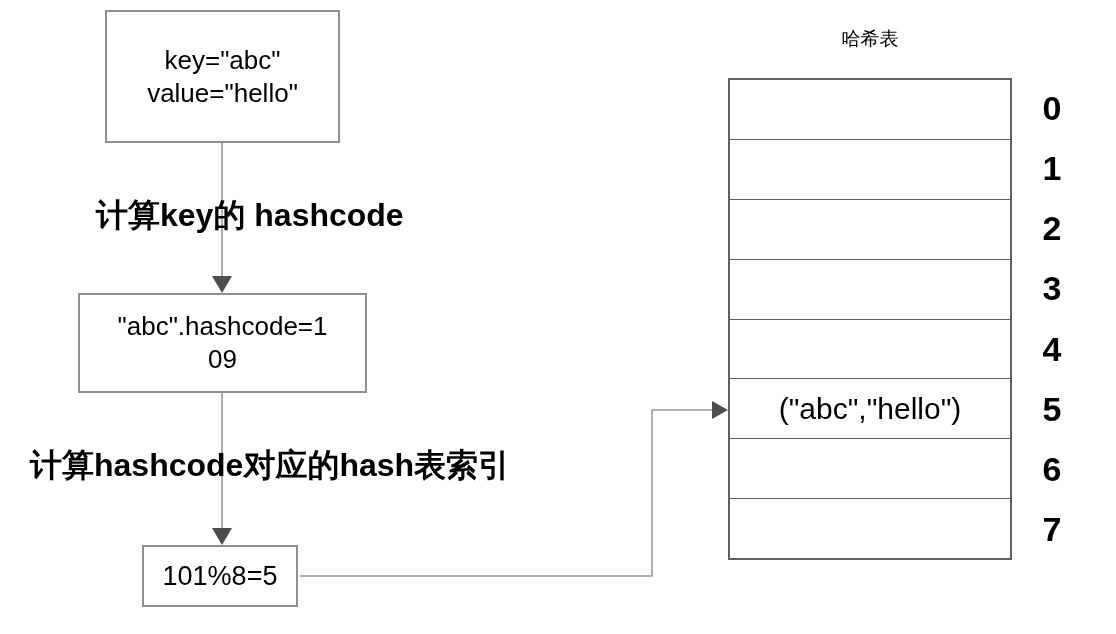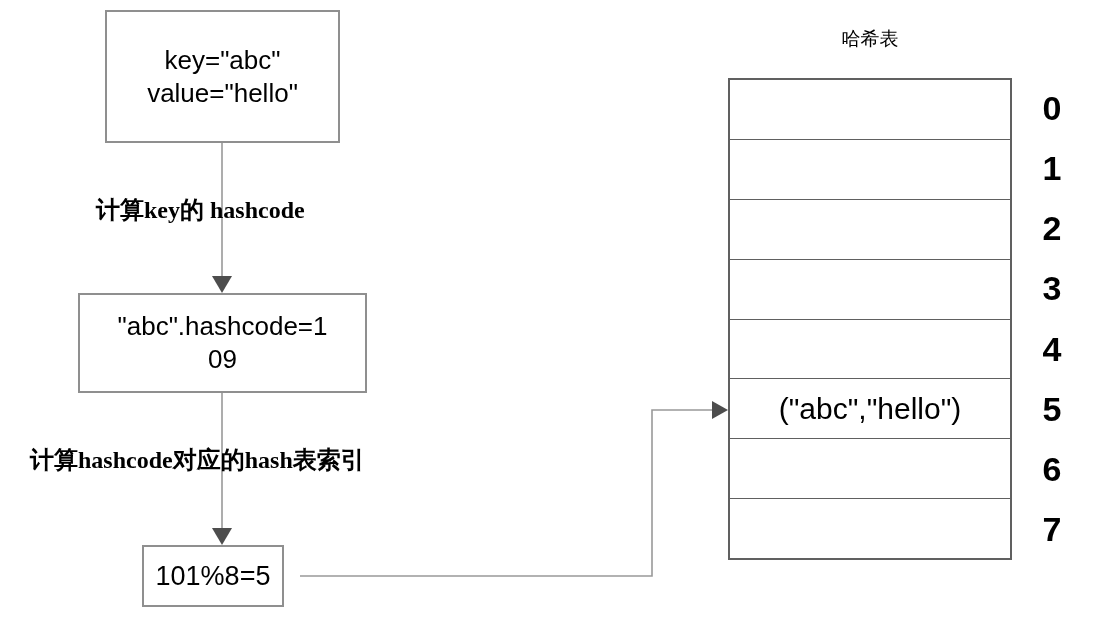"计算key的 hashcode" .step-label { font-family: Liberation Serif, serif -> none; font-size: 24px -> 32px }
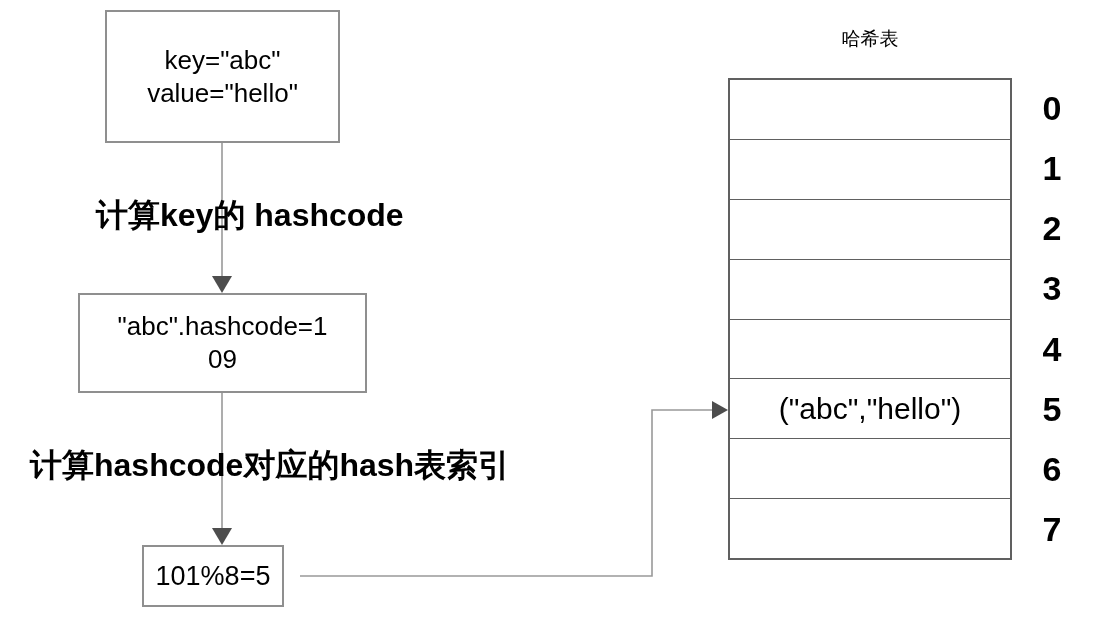"101%8=5" #box-index-calc { width: 142px -> 156px }
